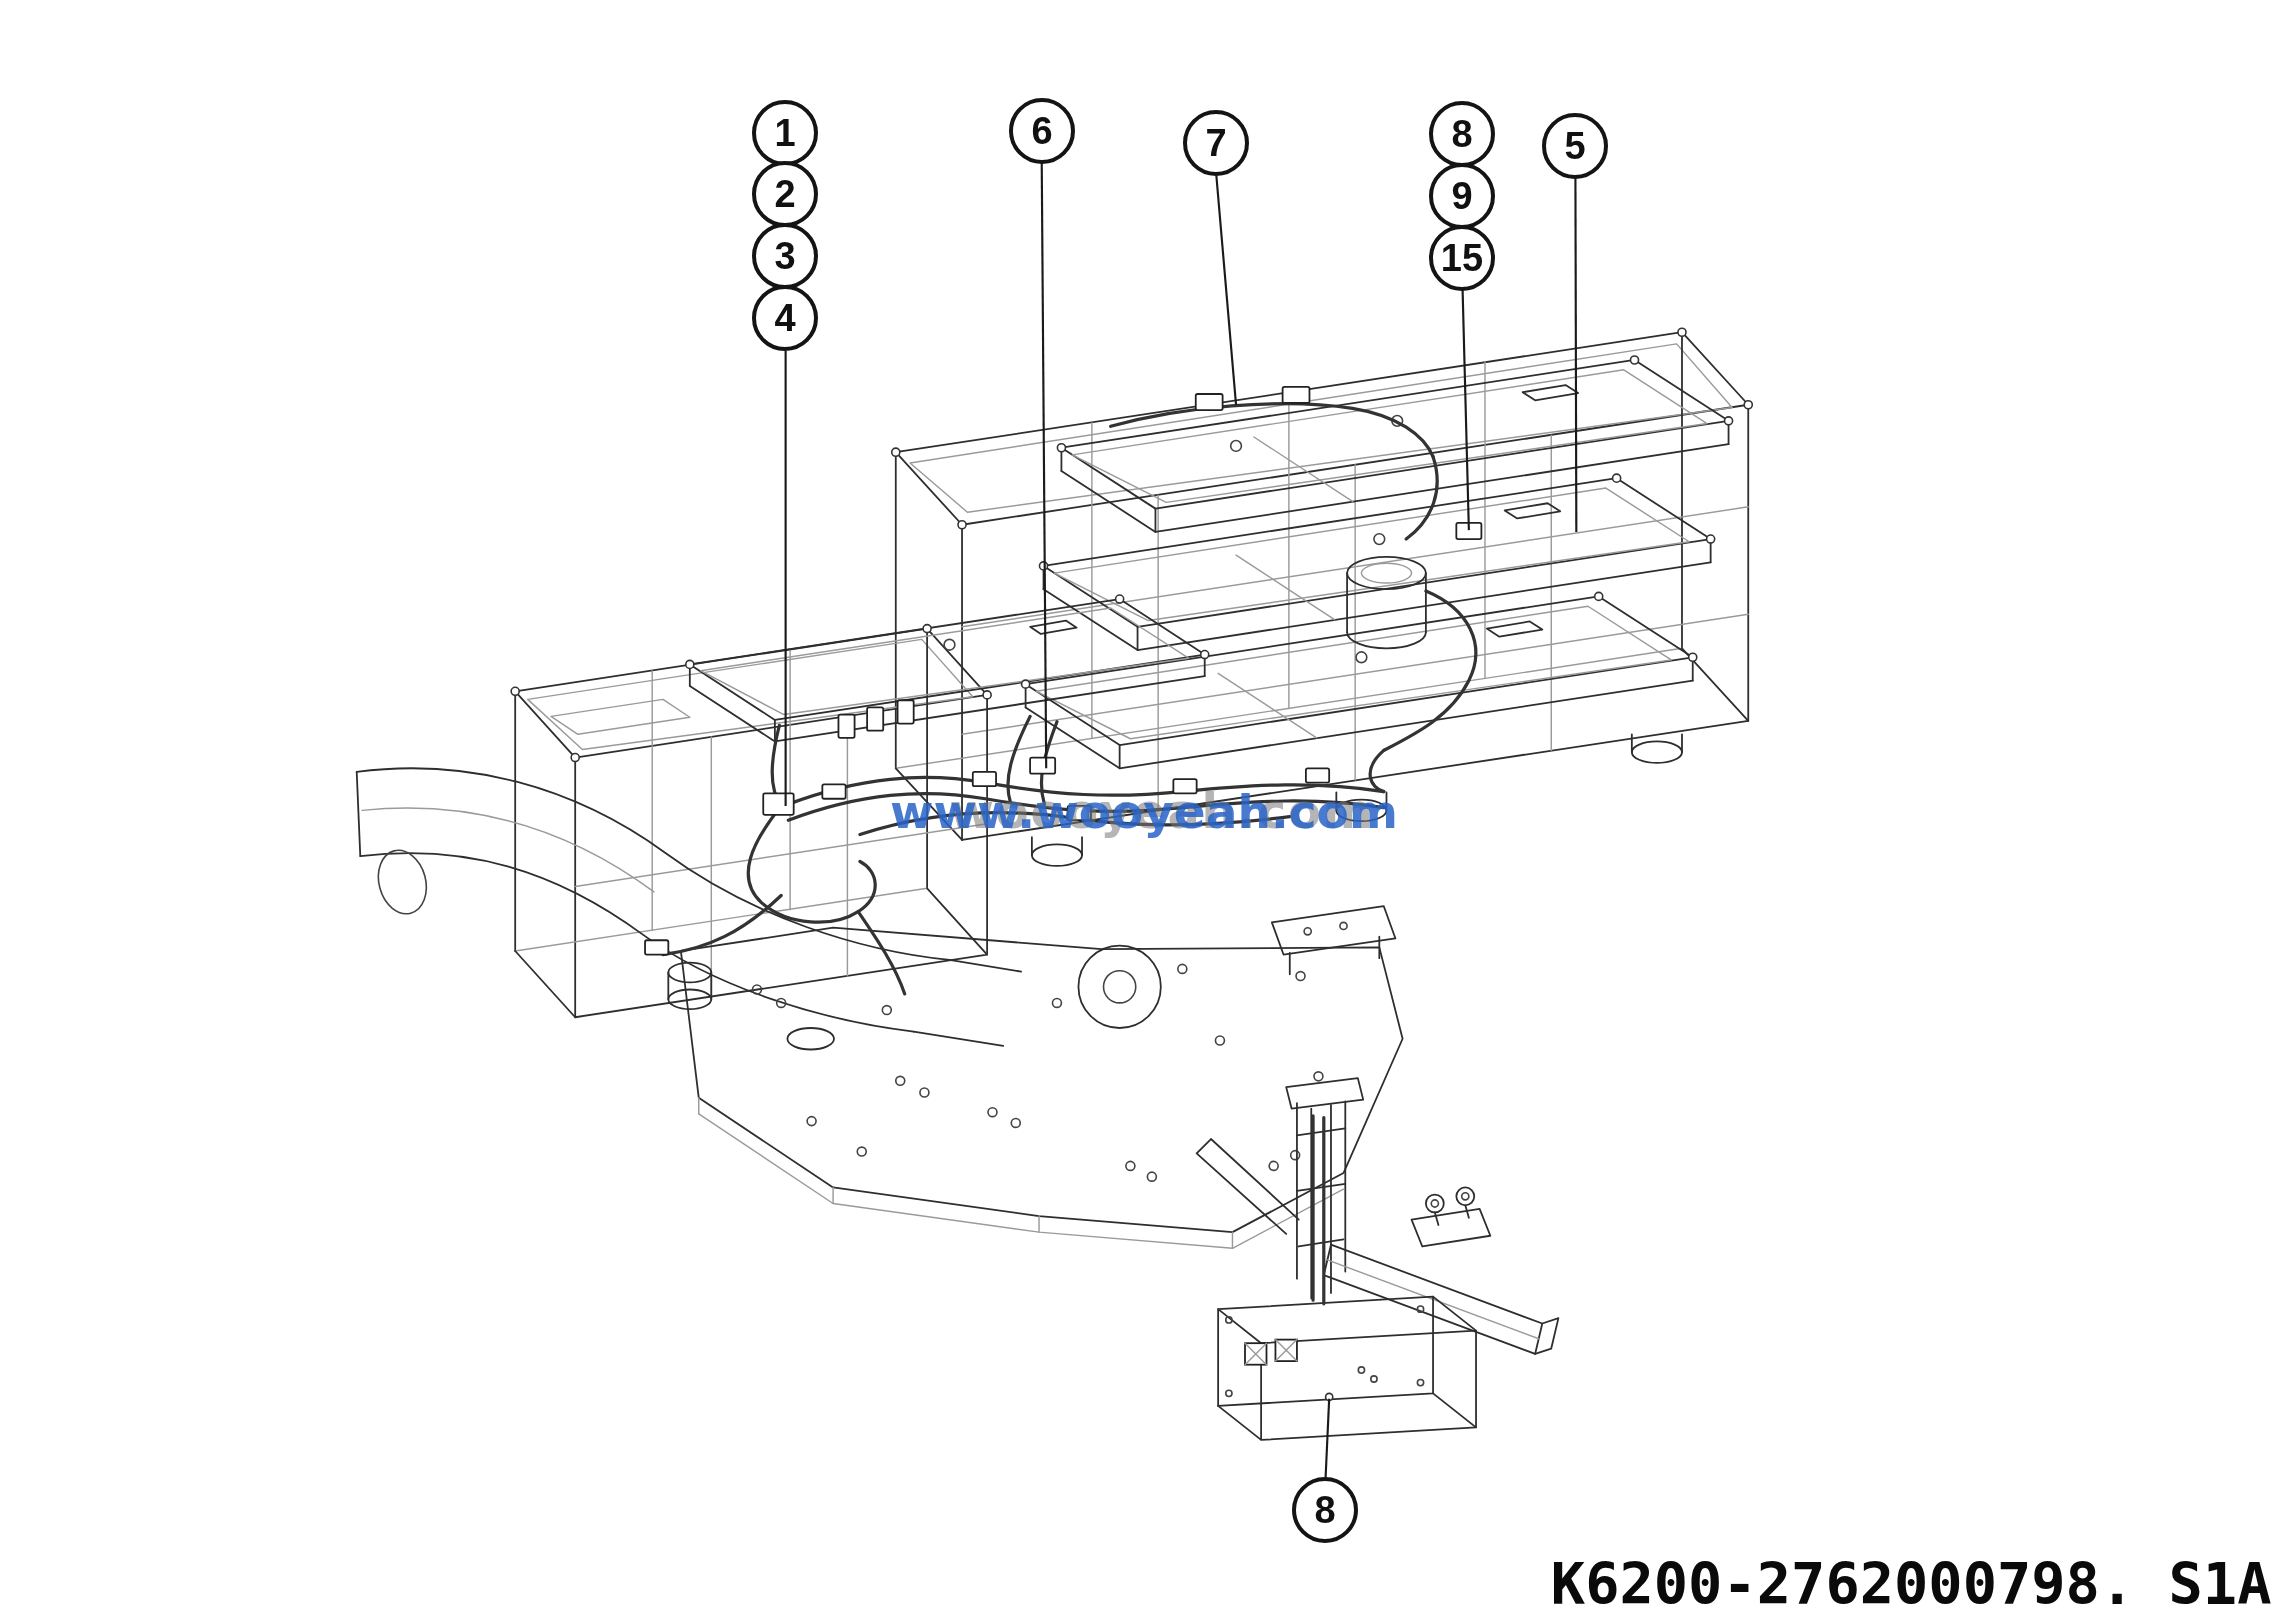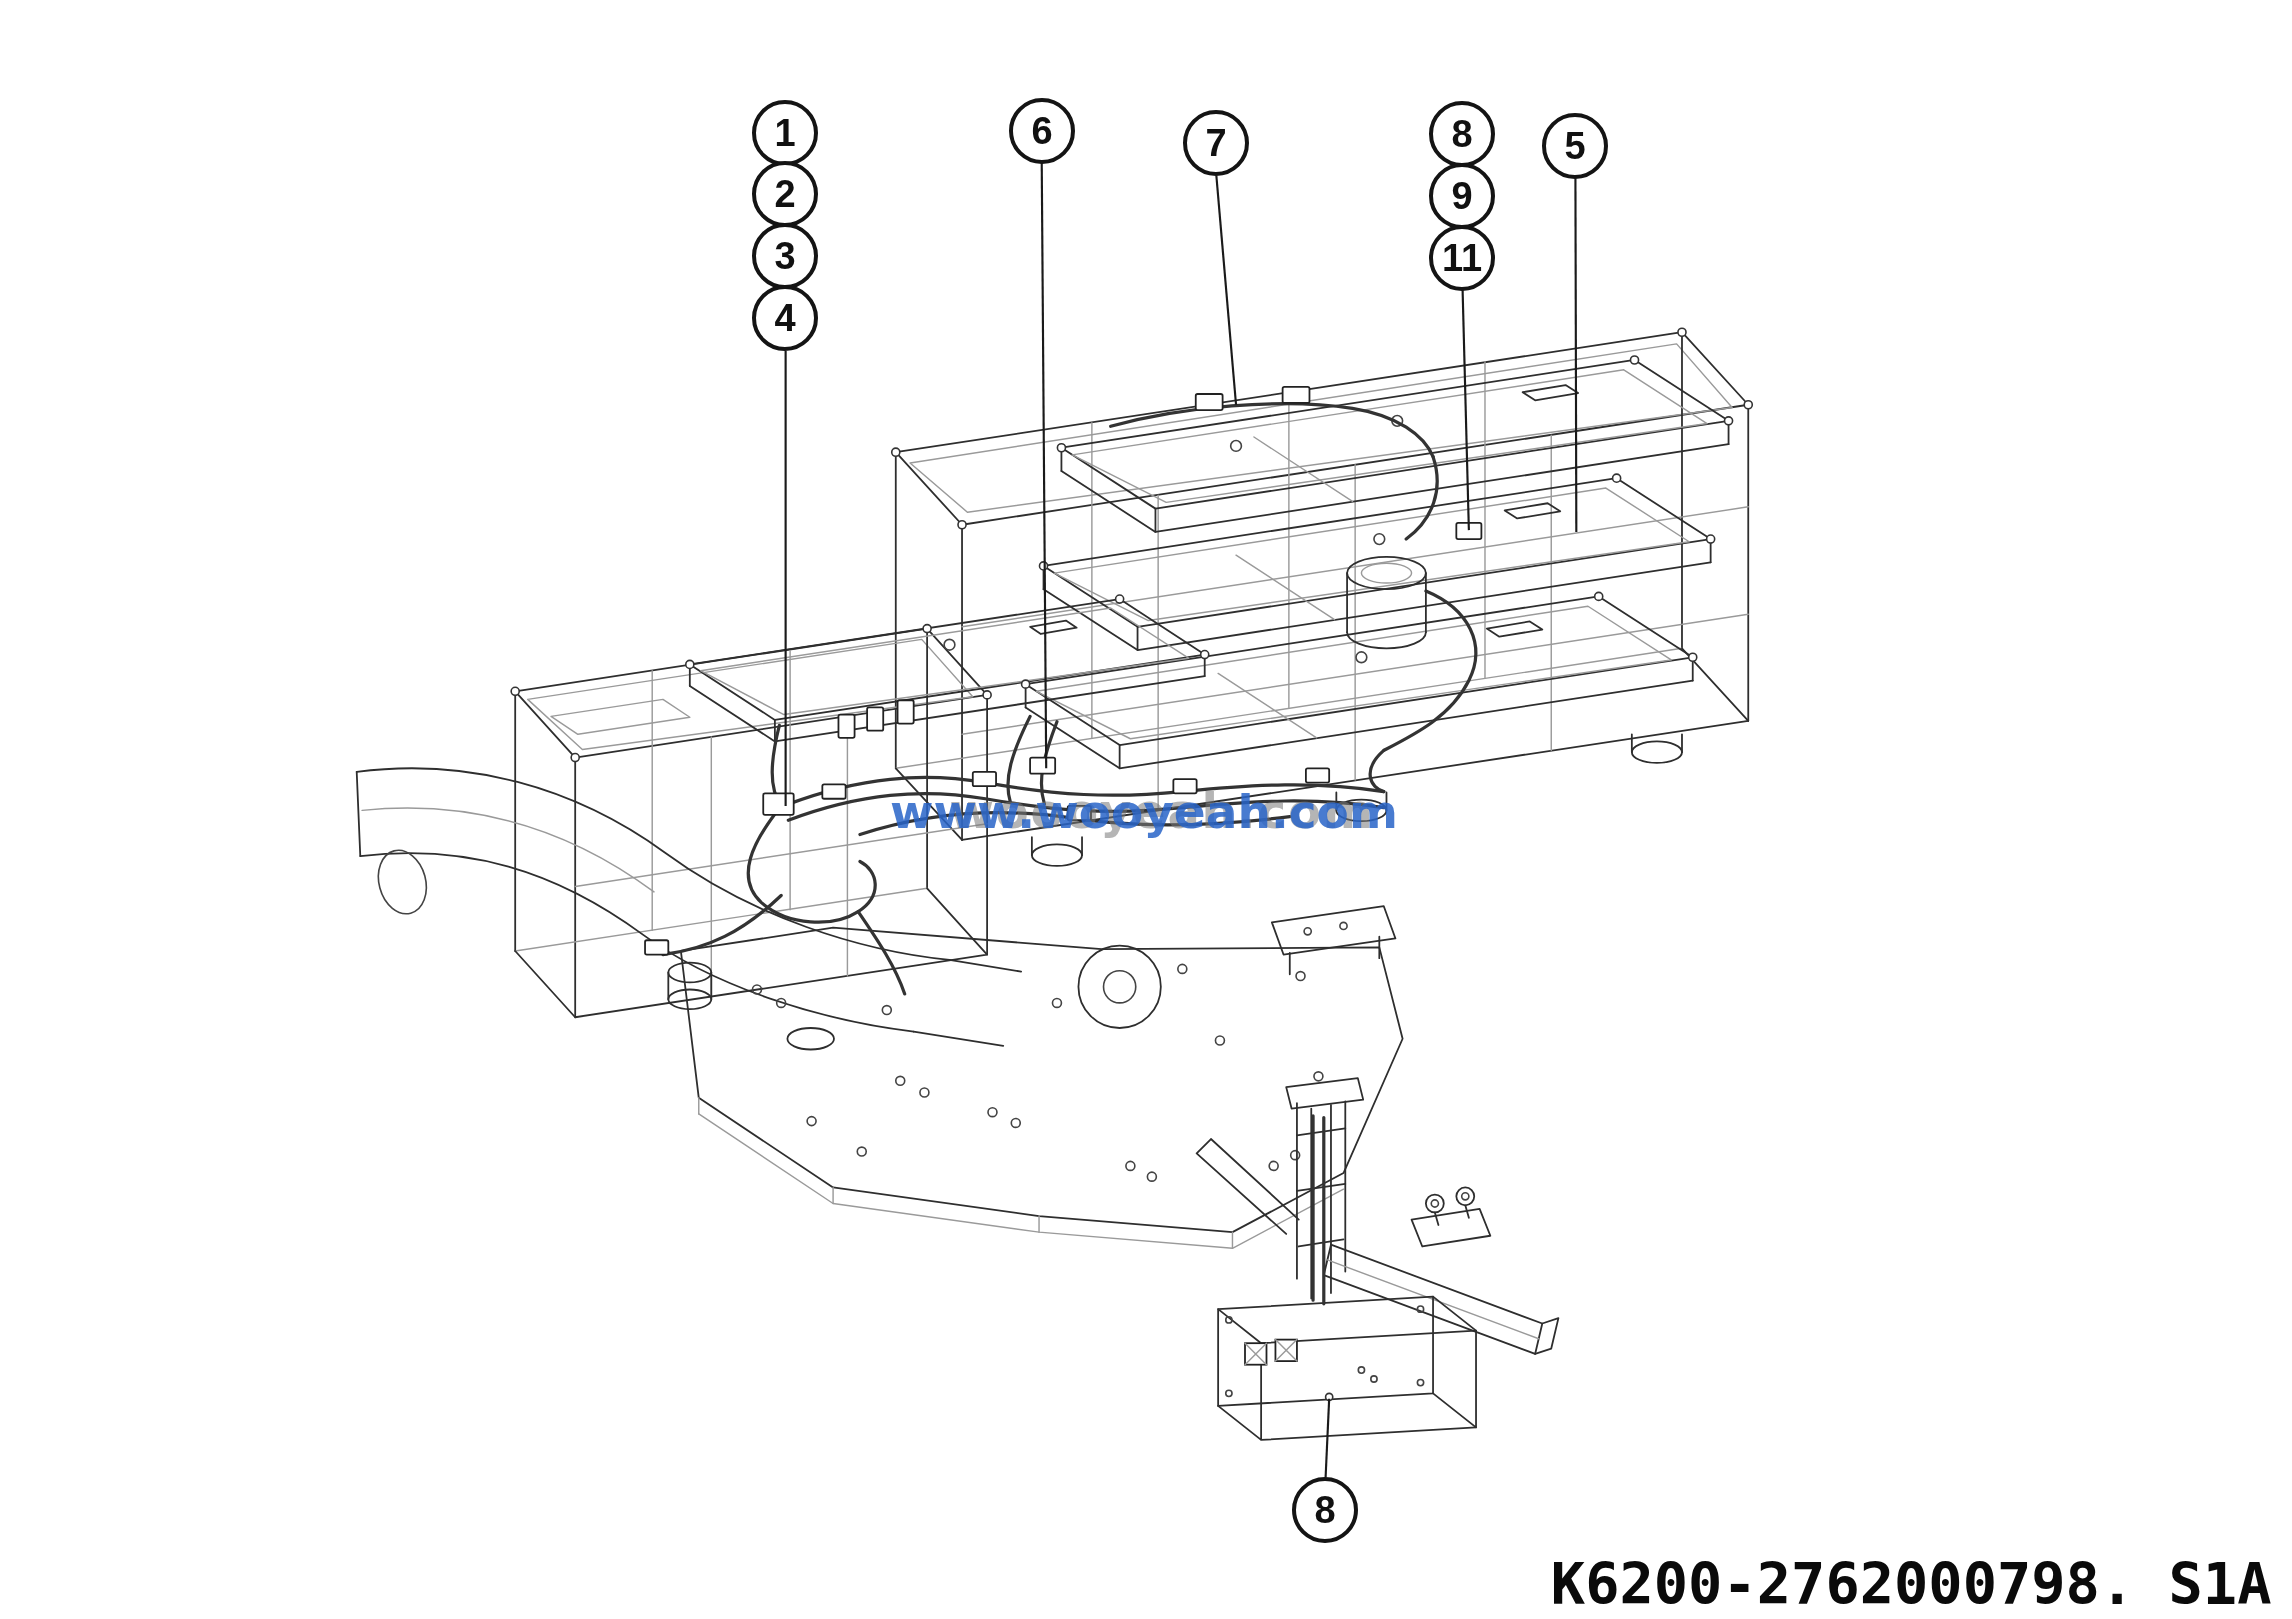"11" span { text: 11 -> 15 }
